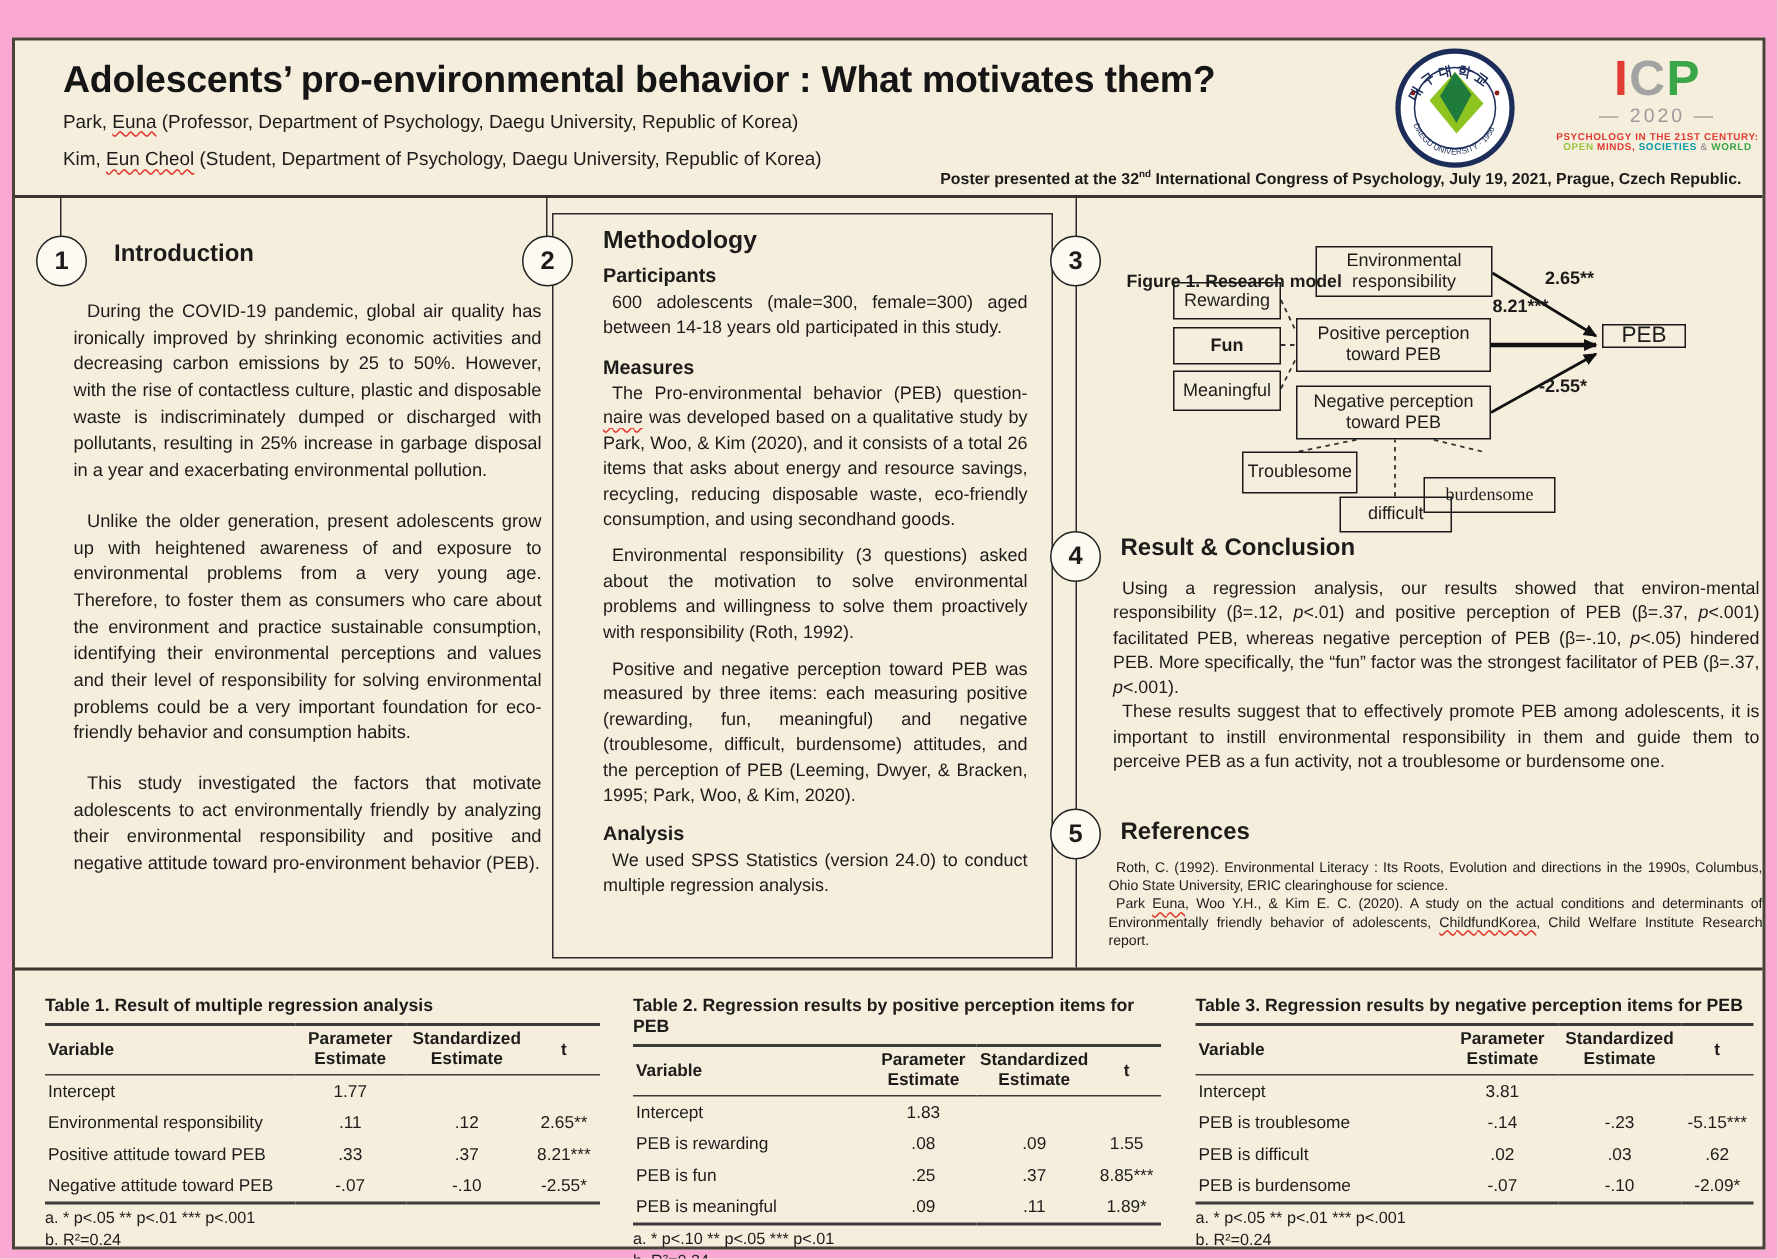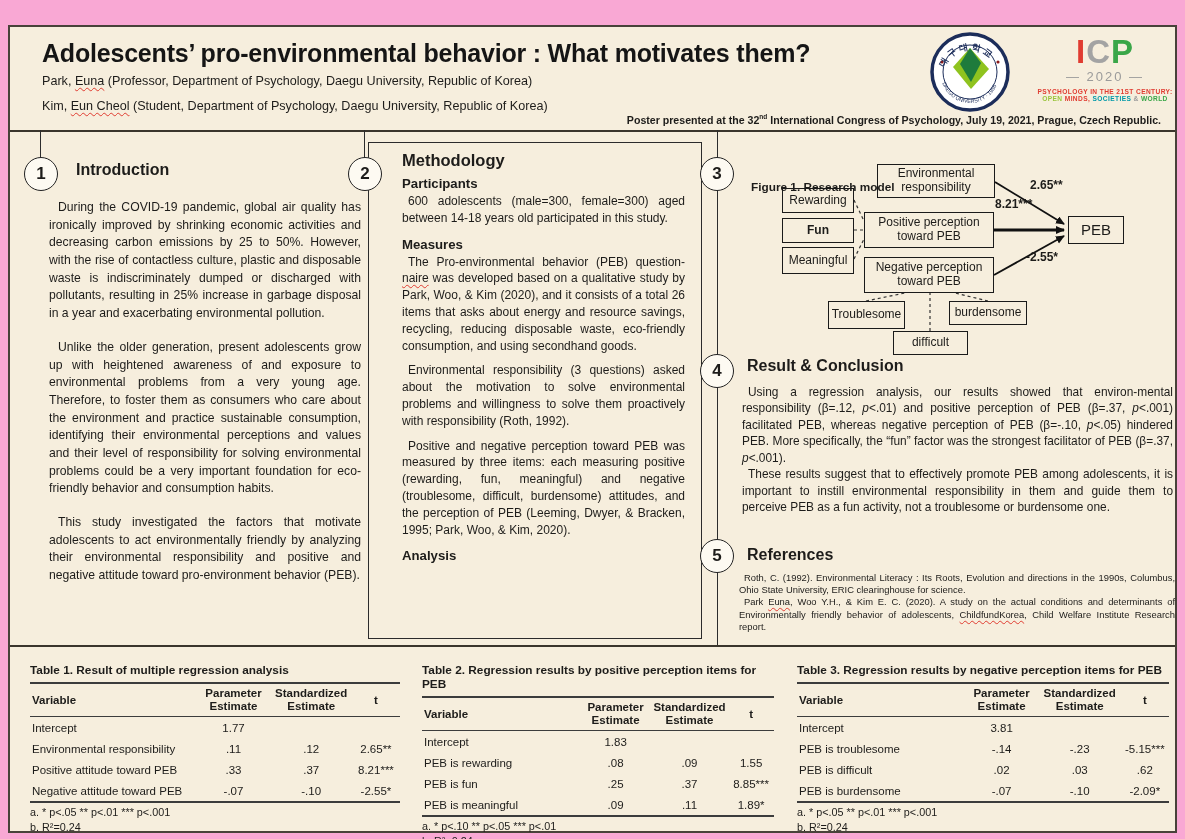"PEB" .bx-peb { height: 28px -> 16px }
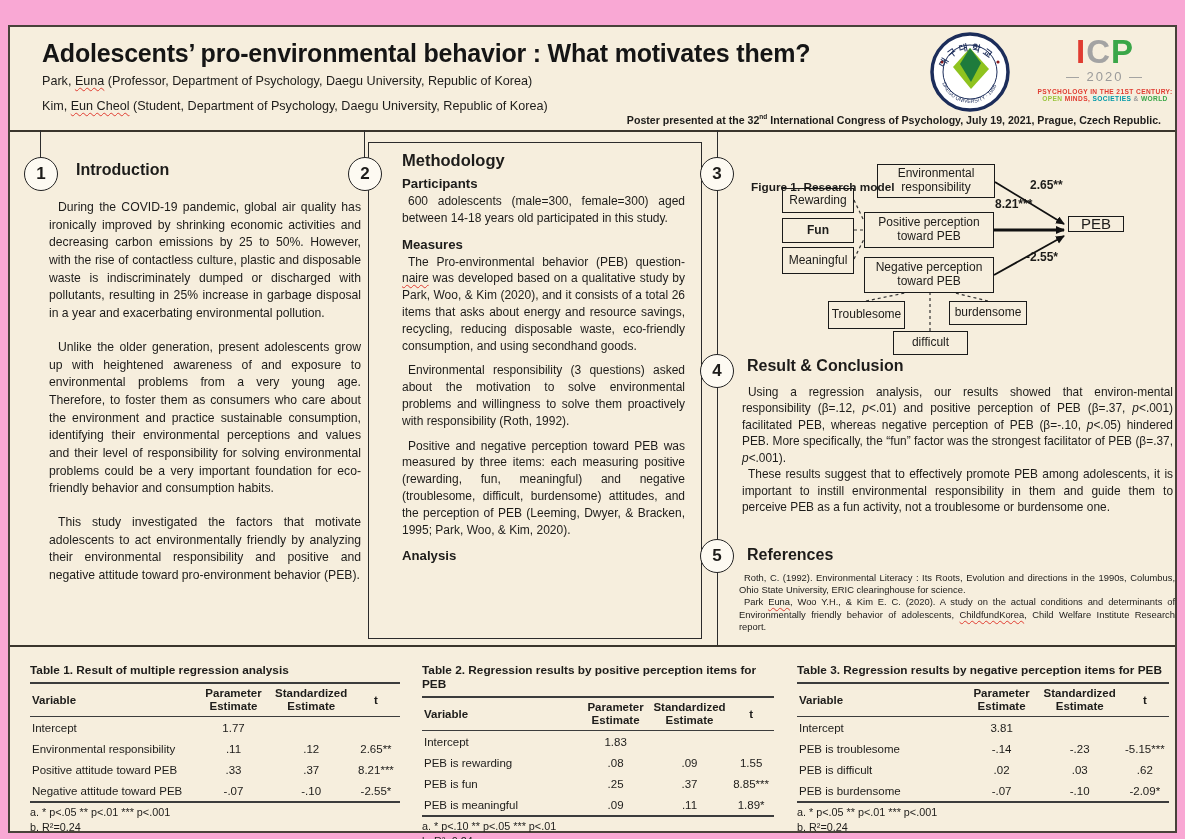"burdensome" .bx-bur { font-family: none -> Liberation Serif, serif; top: 159px -> 176px; width: 78px -> 88px }
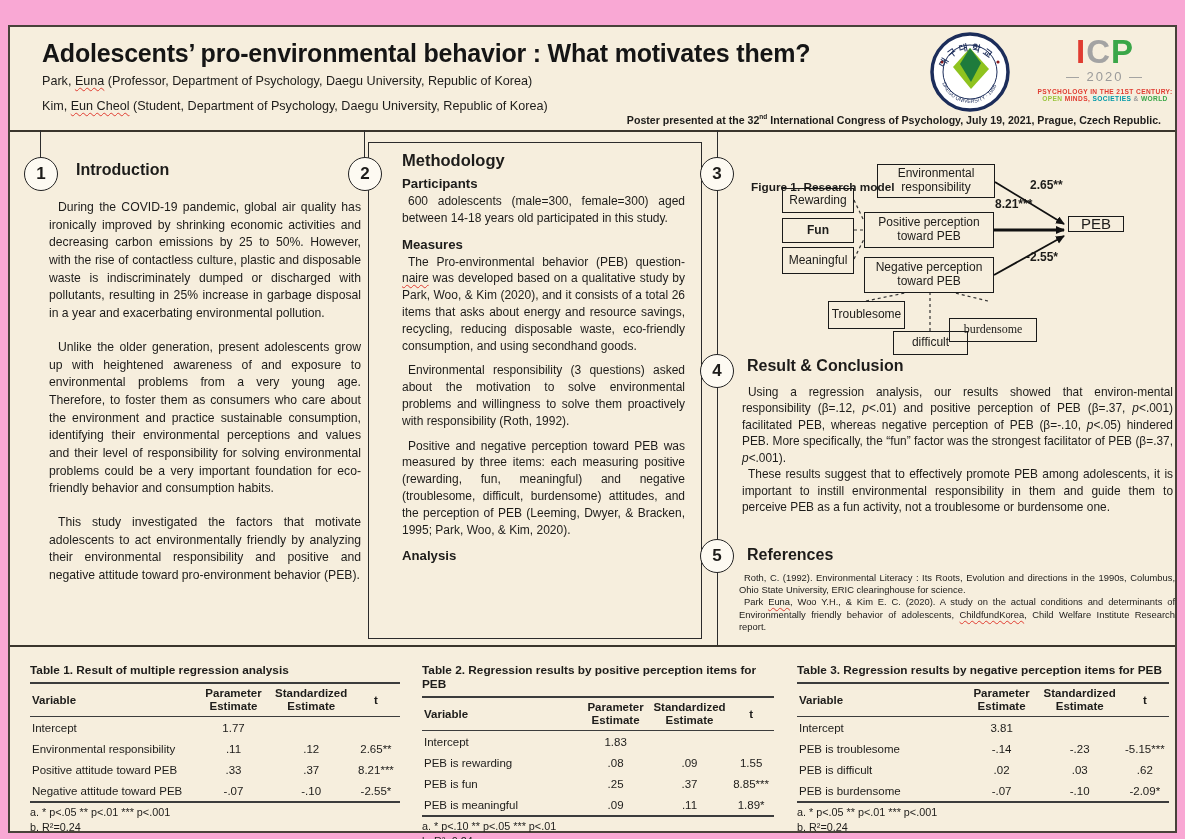"We used SPSS Statistics (version" p { html: none -> <p>We used SPSS Statistics (version 24.0) to conduct multiple regression analysis.</p> }
